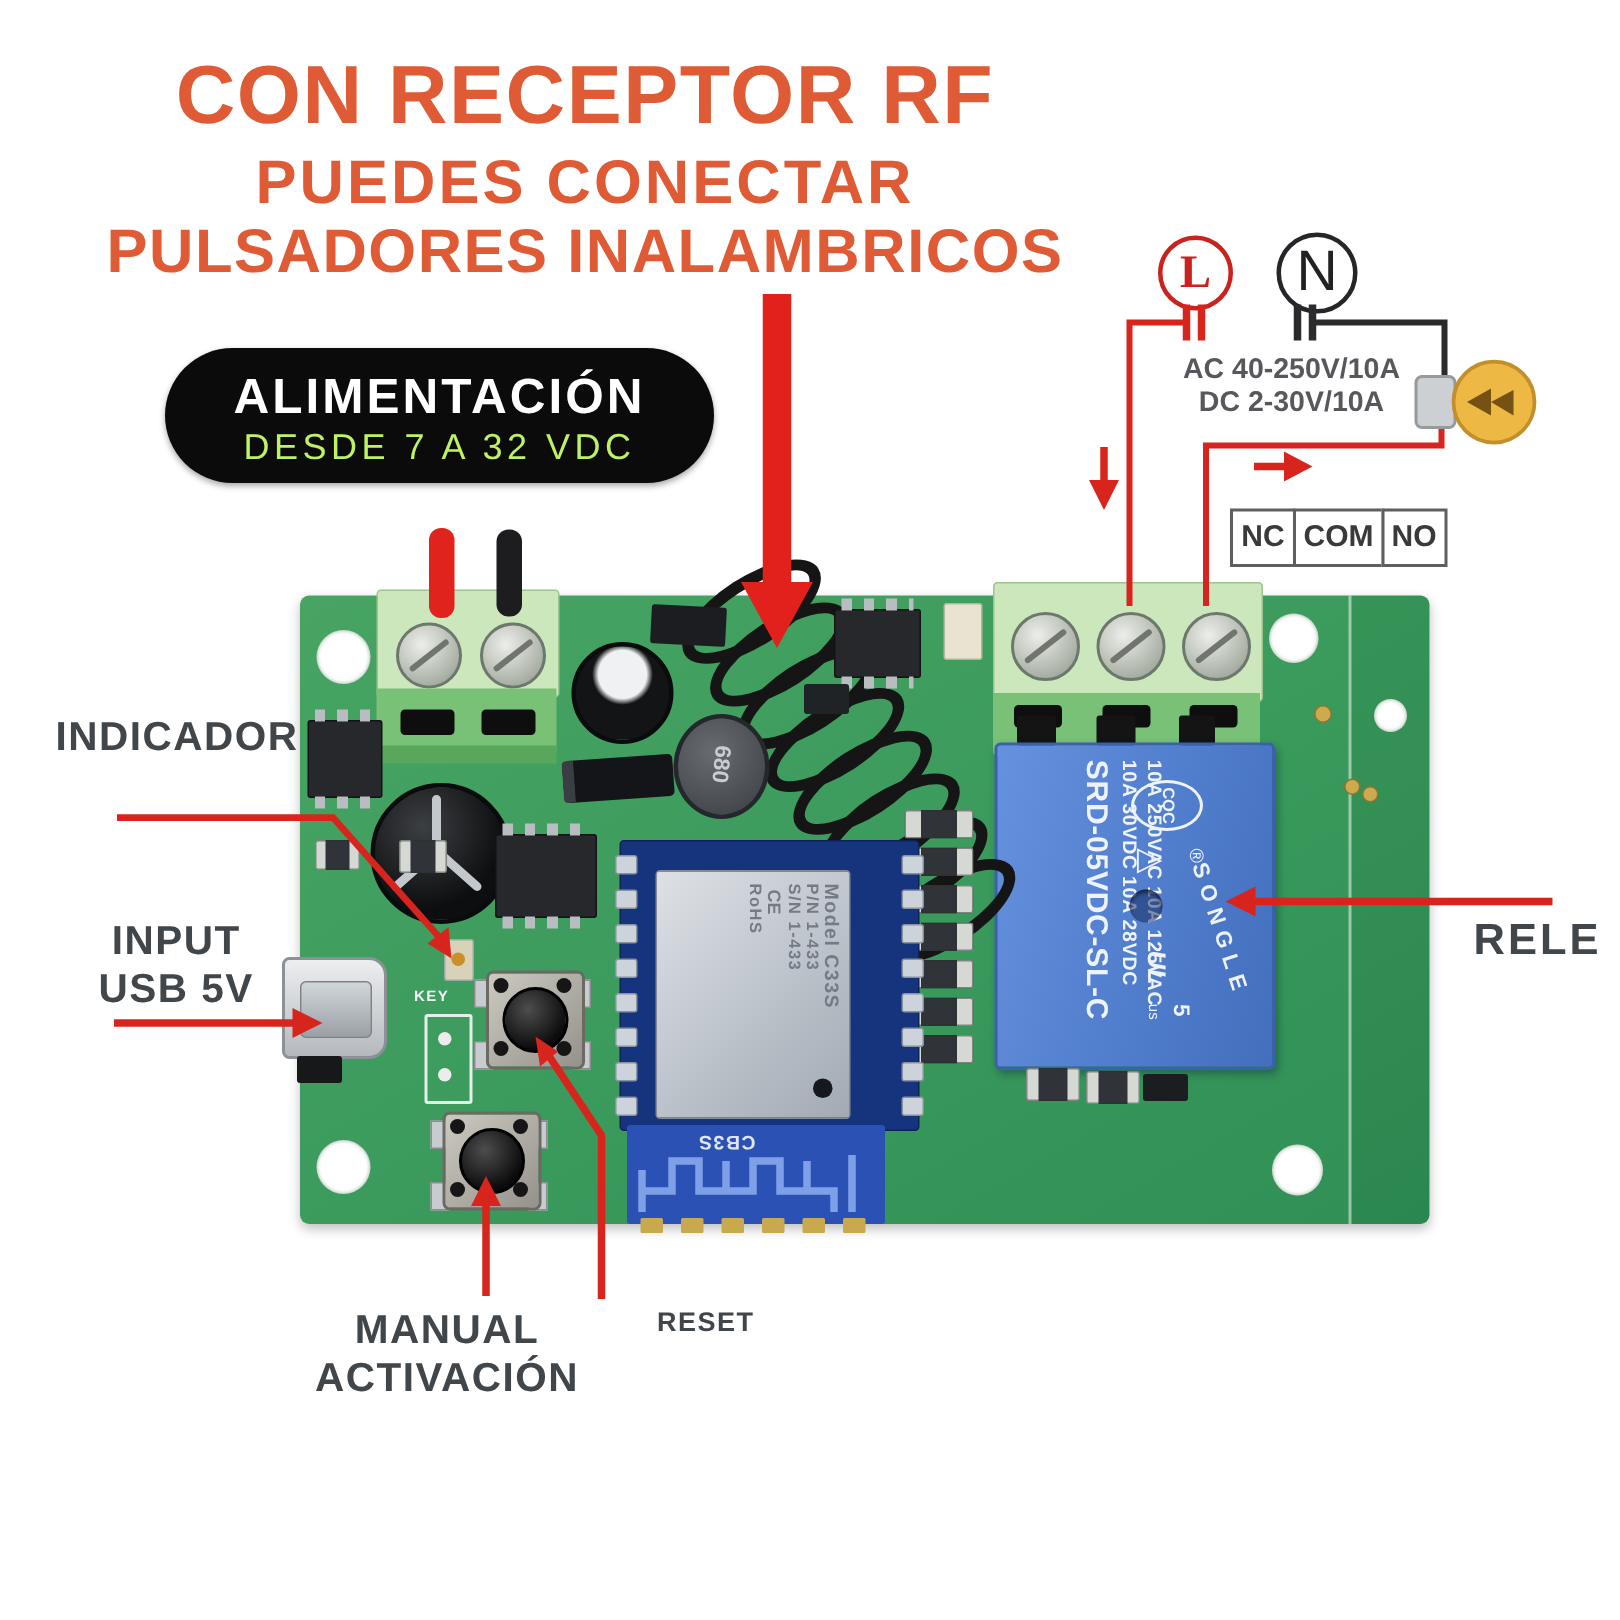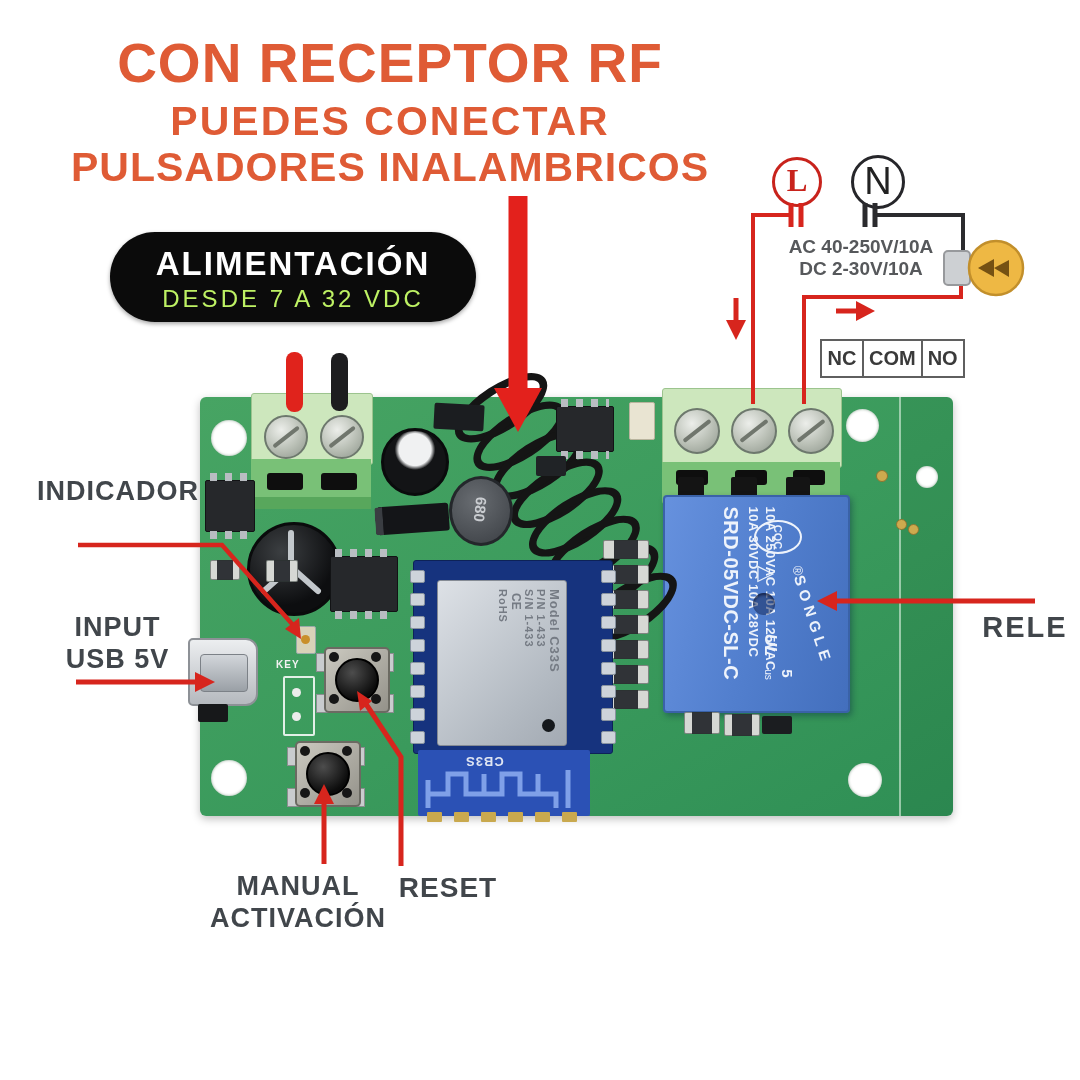"RESET" .lbl-reset { font-size: 28px -> 18px; text-align: center -> right }
